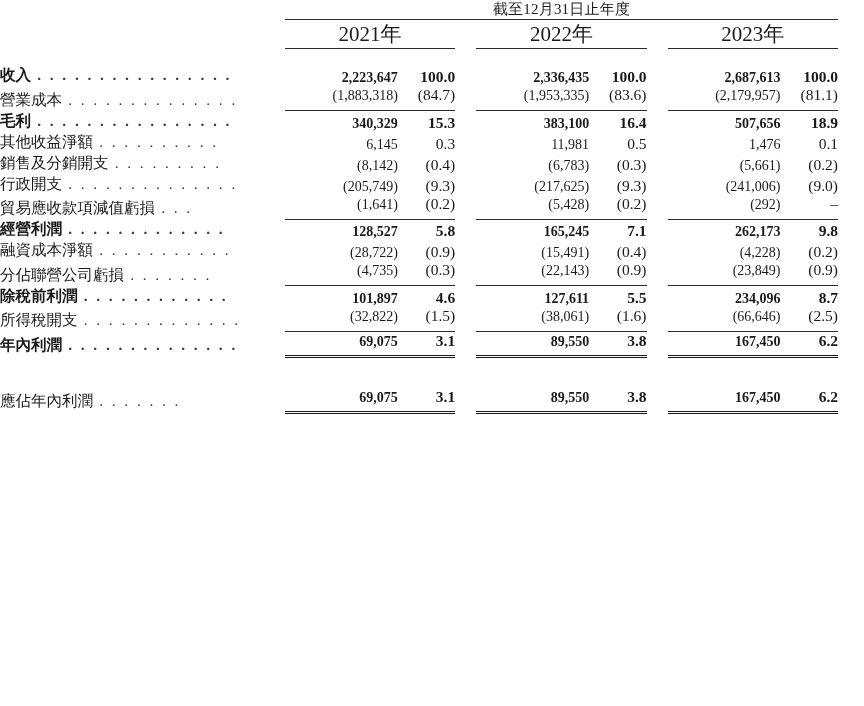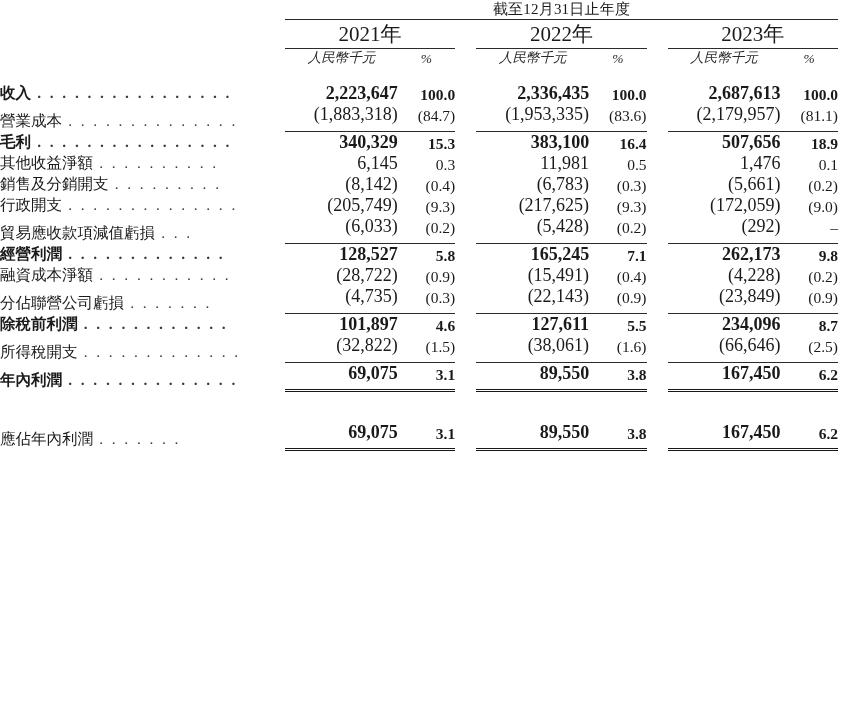"人民幣千元" tr { html: <tr> <td></td> <td>人民幣千元</td> <td>%</td> <td></td> <td>人民幣千元</td> <td>%</td> <td></td> <td>人民幣千元</td> <td>%</td> </tr> -> none }
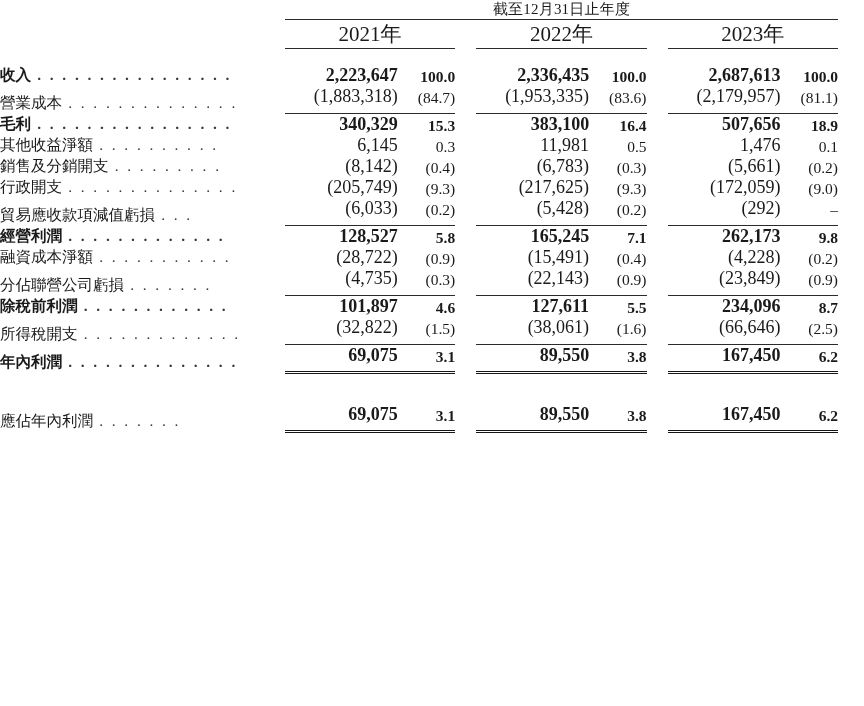"2,223,647" .num { font-size: 18px -> 14px }
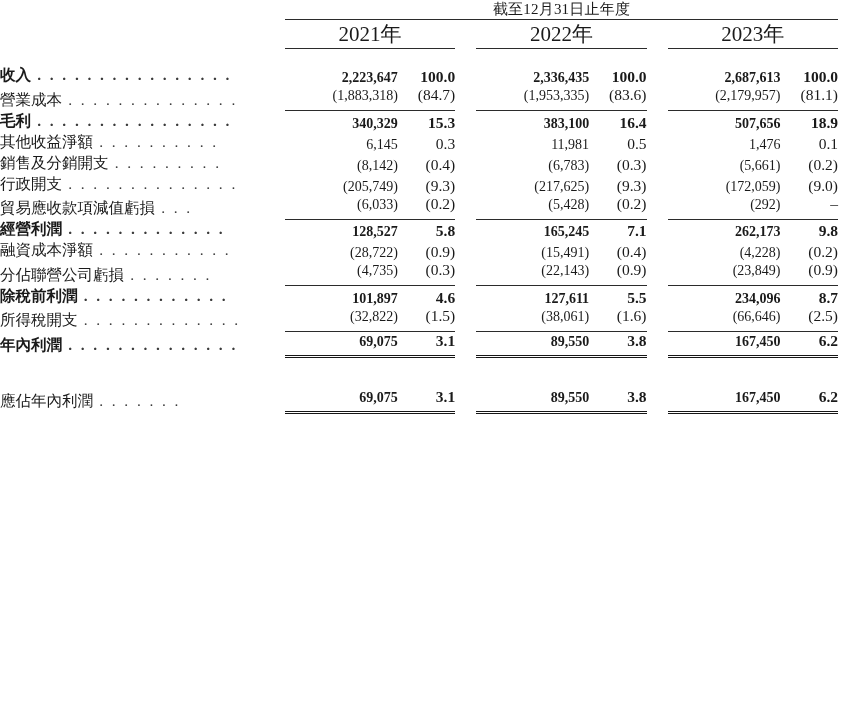"(172,059)" td.num { text: 172,059 -> 241,006 }
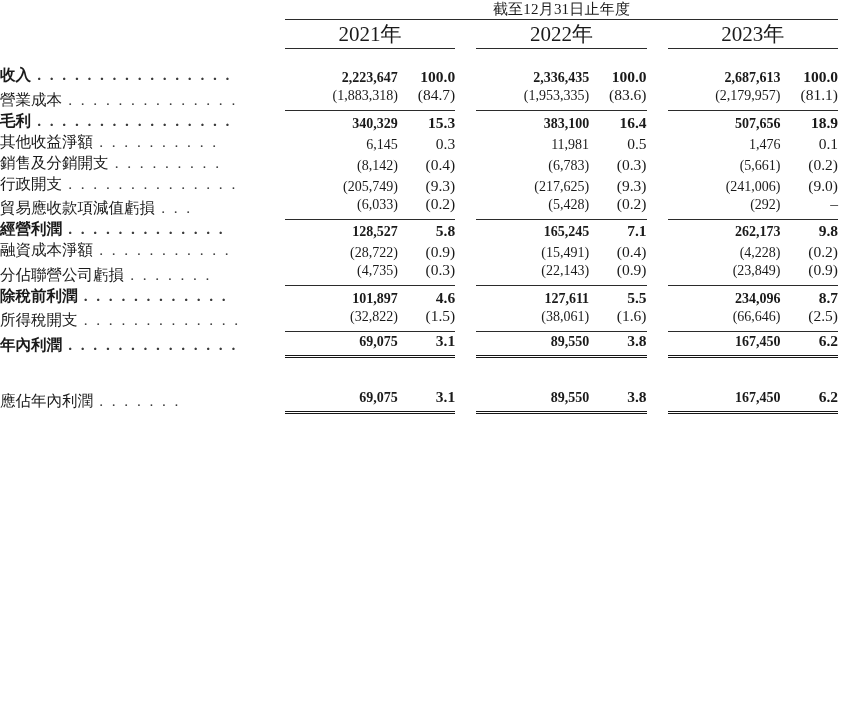"(6,033)" td.num { text: 6,033 -> 1,641 }
